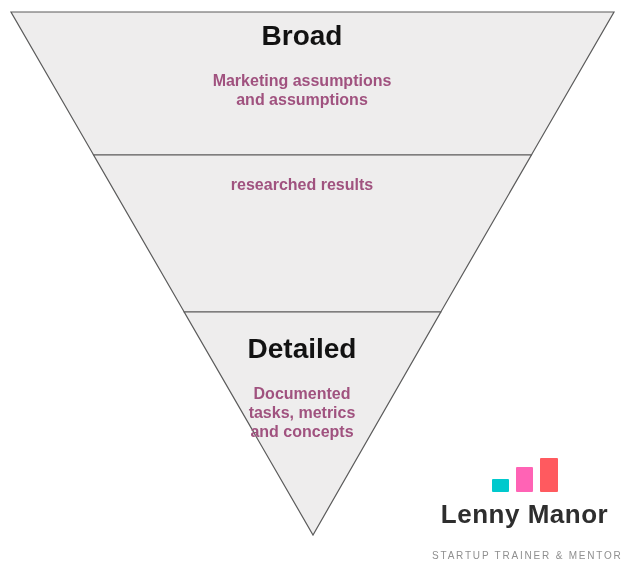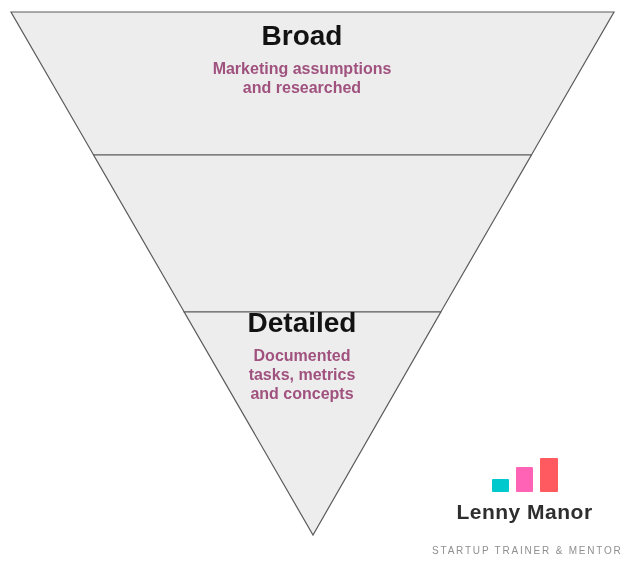"Marketing assumptions" .sec-sub { margin-top: 6px -> 18px }
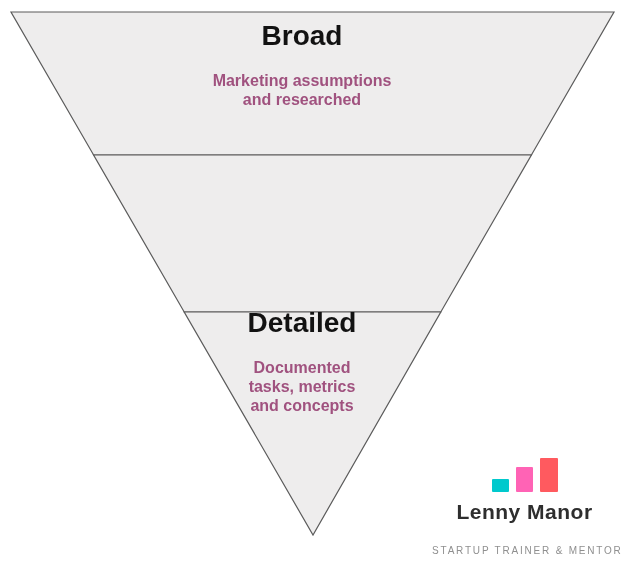"and researched" div { text: researched -> assumptions }
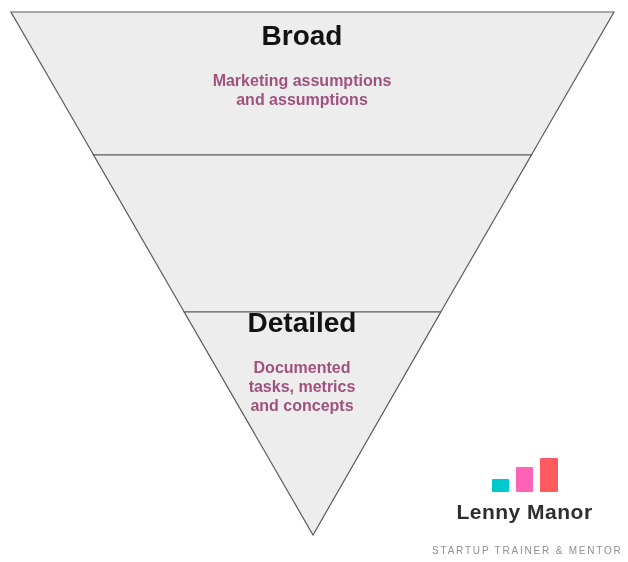"researched results" div { html: none -> <div>researched results</div> }
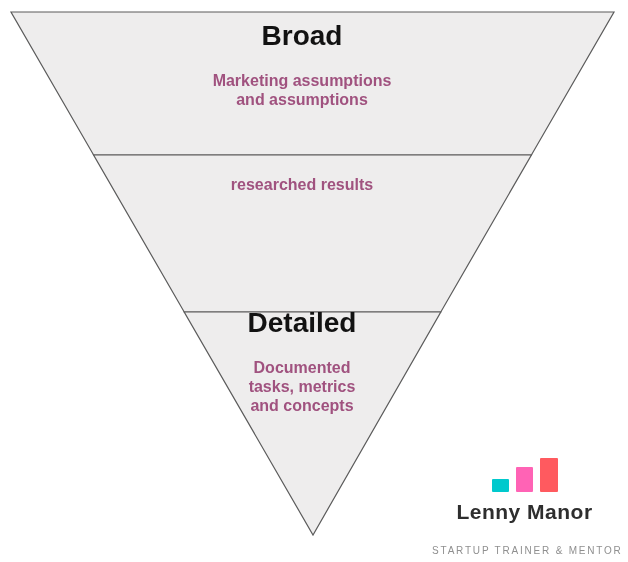"Detailed" div.sec { top: 306px -> 332px }
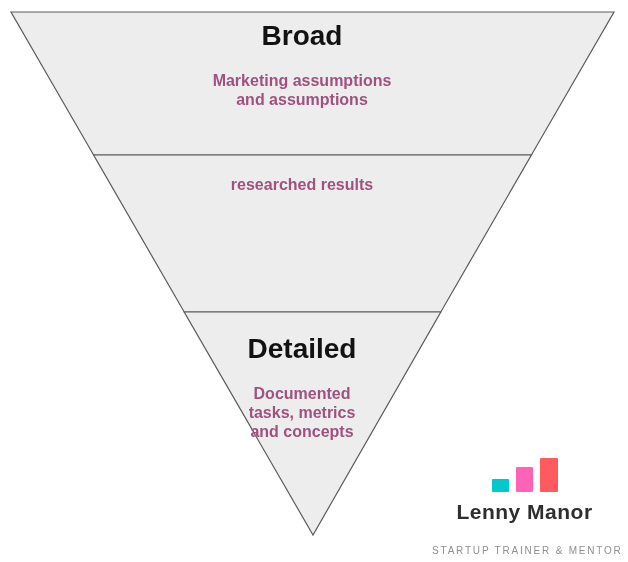"Lenny Manor" .logo-name { font-size: 21px -> 26px }
